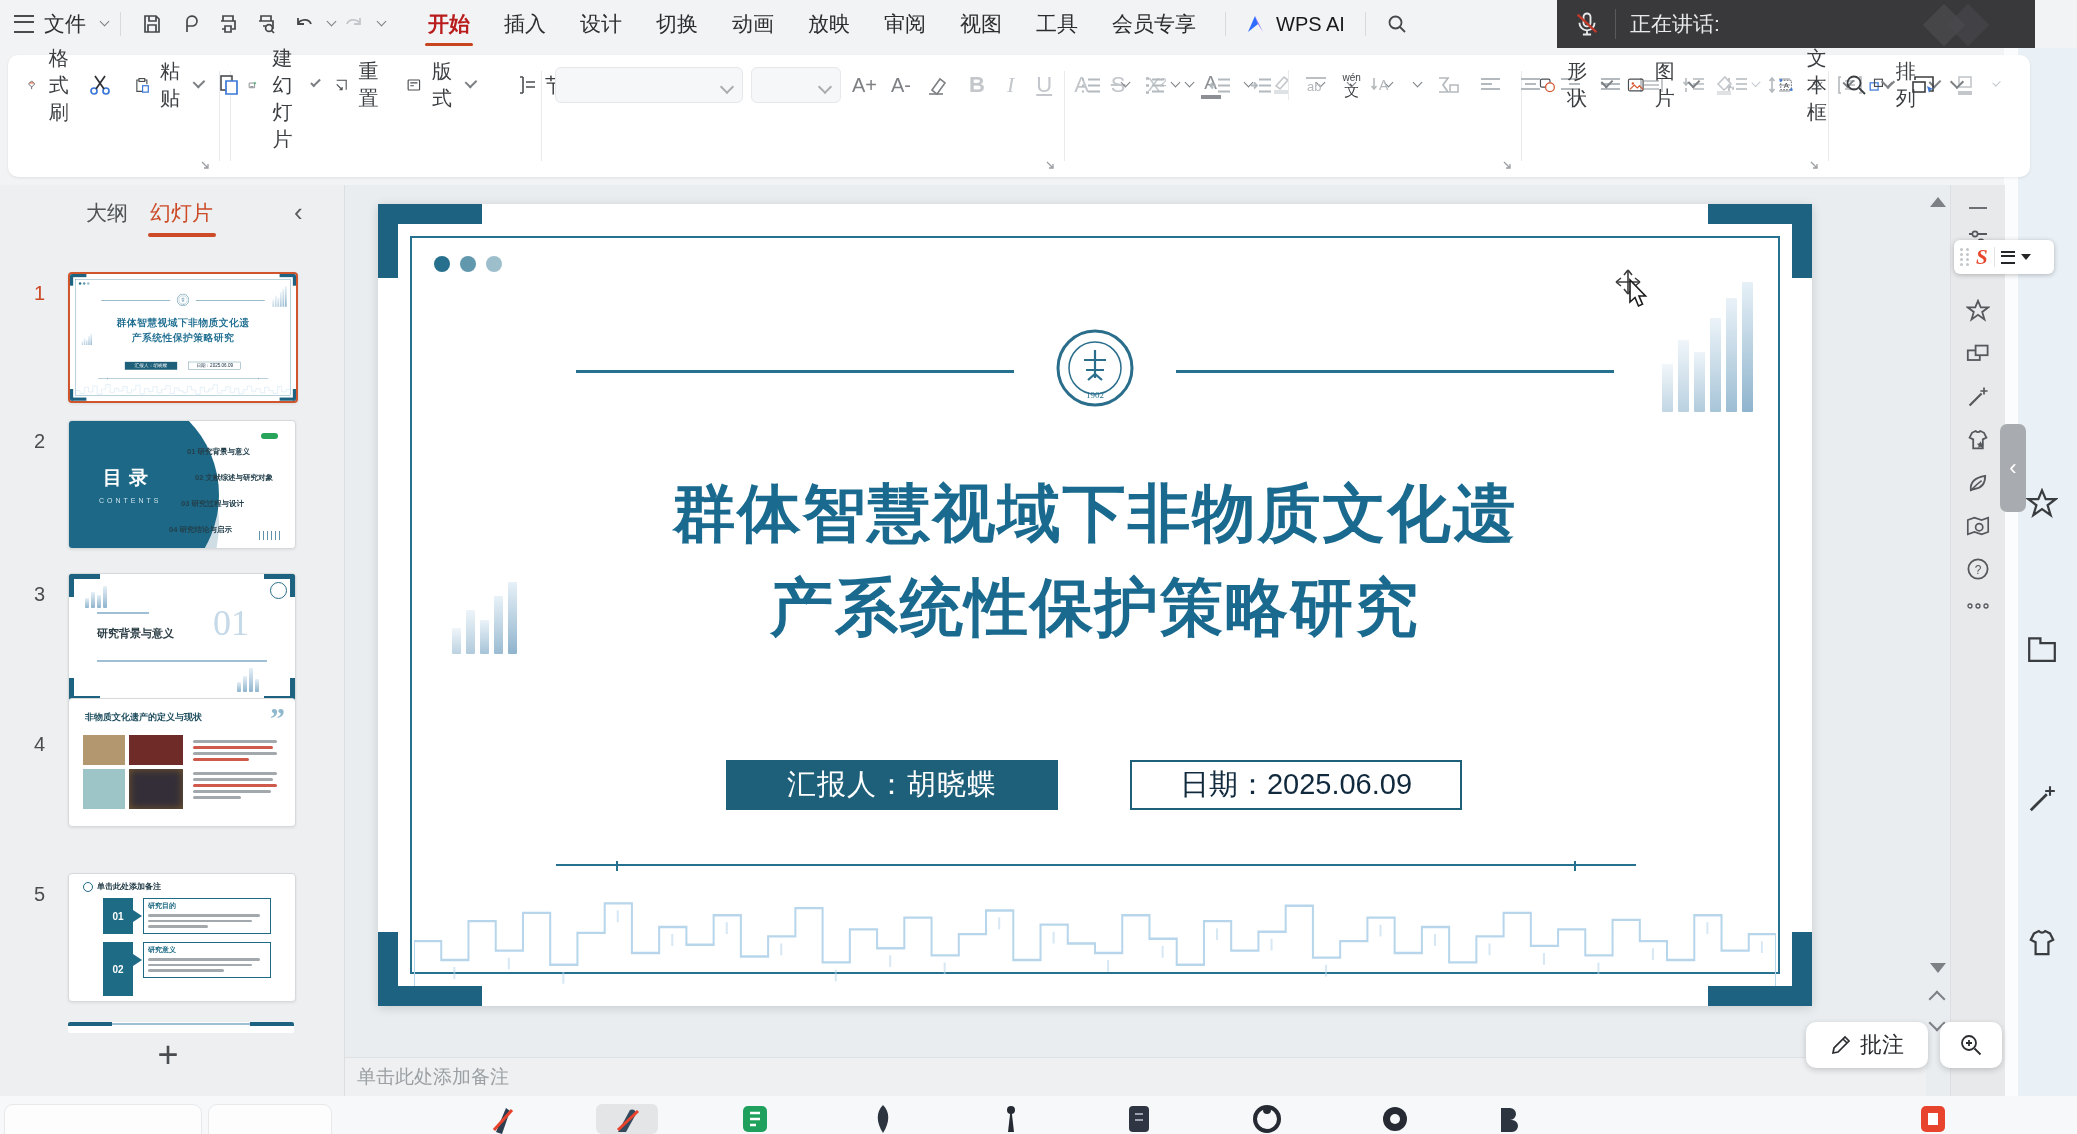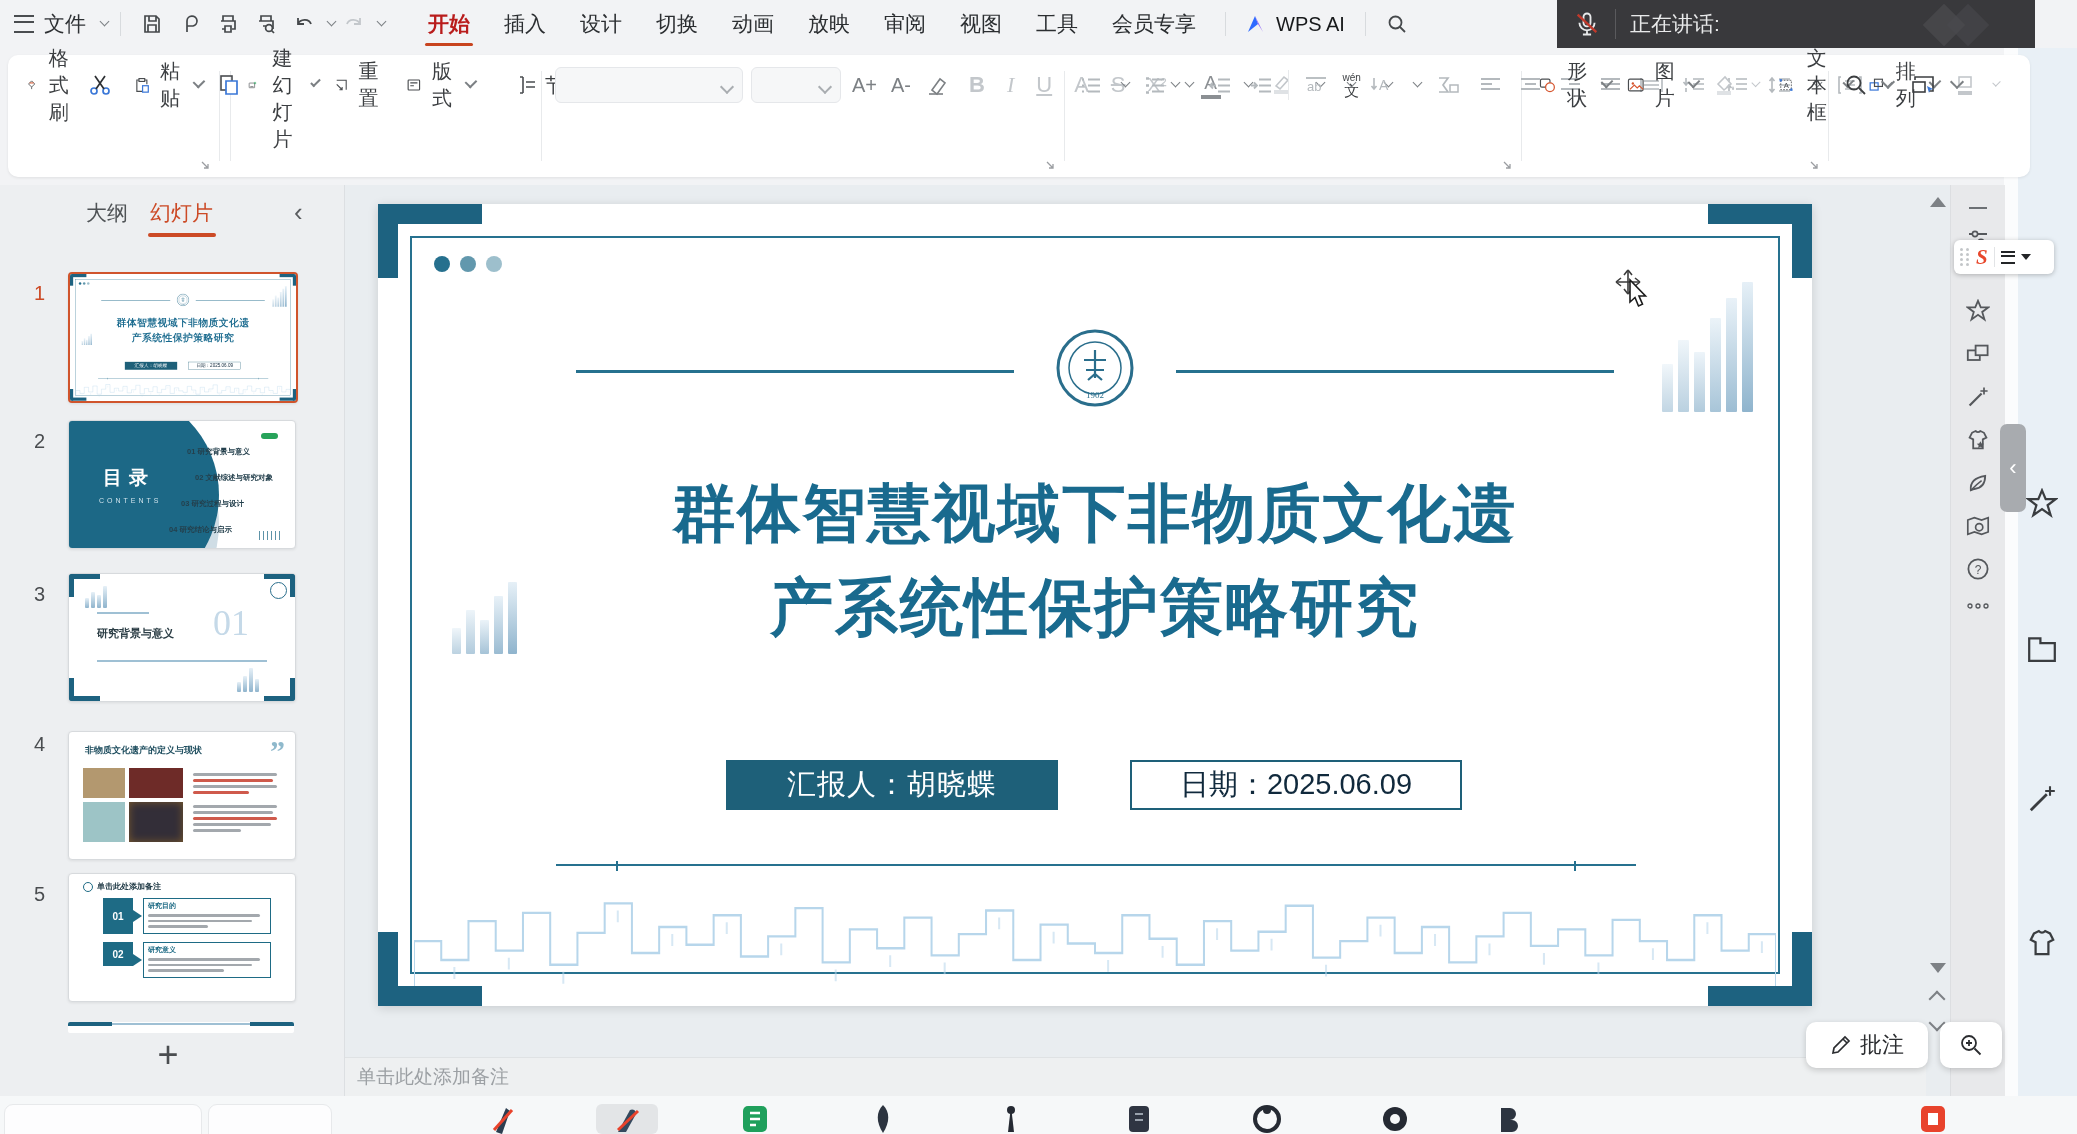"非物质文化遗产的定义与现状" div.thumb { top: 546px -> 513px }
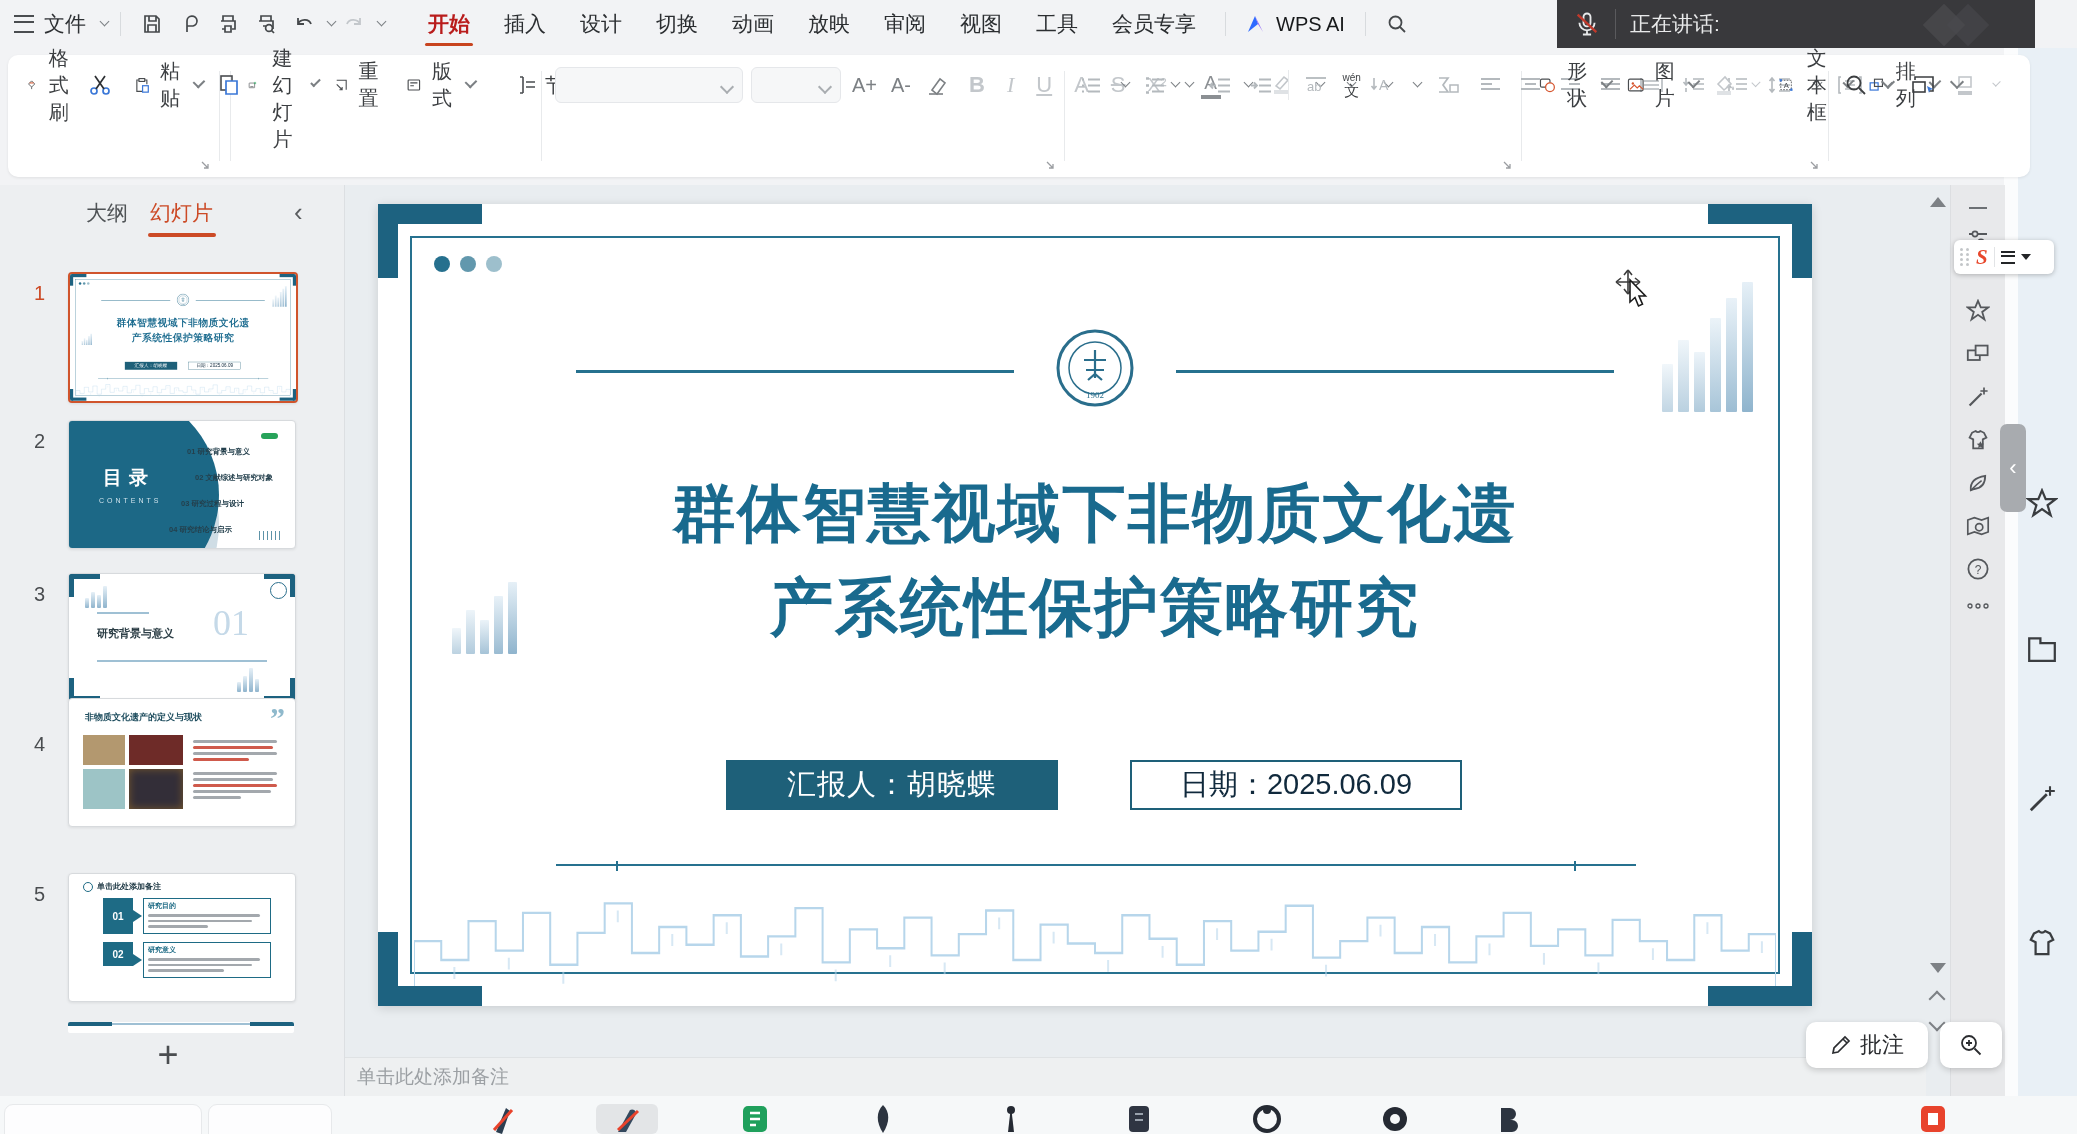"02" div.abs { height: 24px -> 54px }
